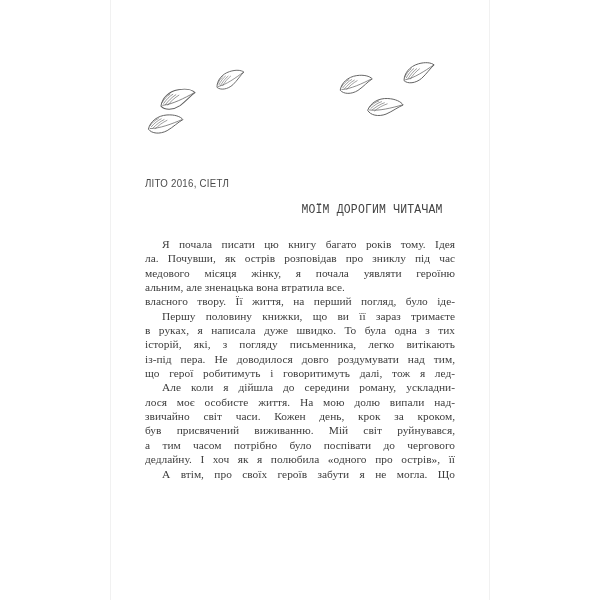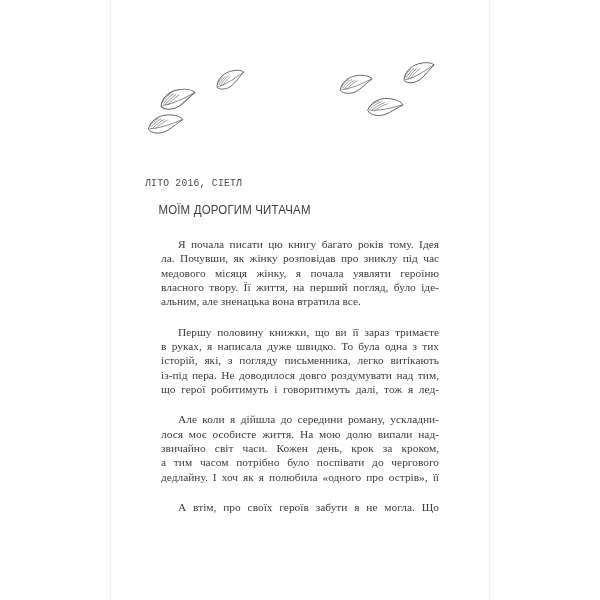"ЛІТО 2016, СІЕТЛ" .chapter-meta { font-family: Liberation Mono, monospace -> Liberation Sans, sans-serif }
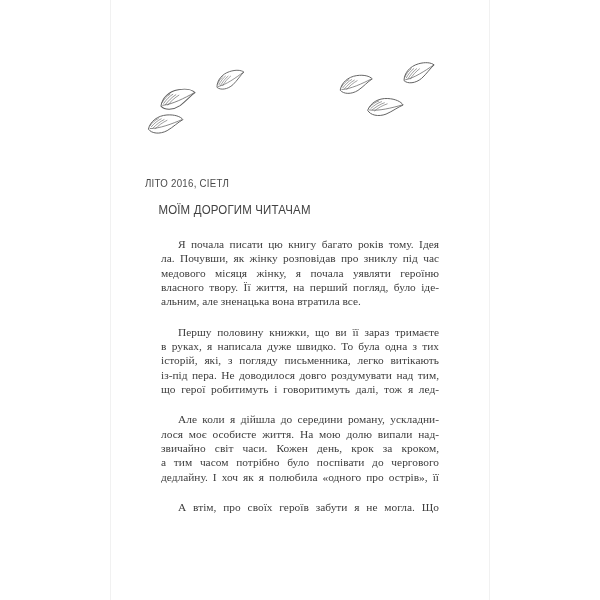"МОЇМ ДОРОГИМ ЧИТАЧАМ" .chapter-title { font-family: Liberation Sans, sans-serif -> Liberation Mono, monospace; text-align: left -> right }
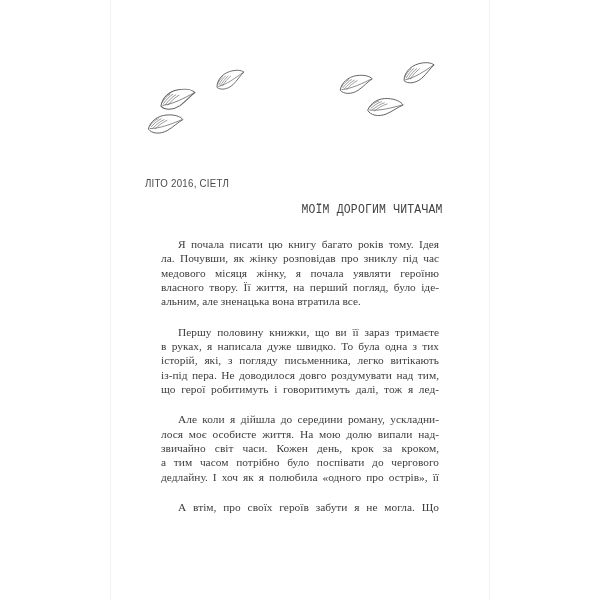"Я почала писати цю книгу" .para { margin: 16px -> 0 }
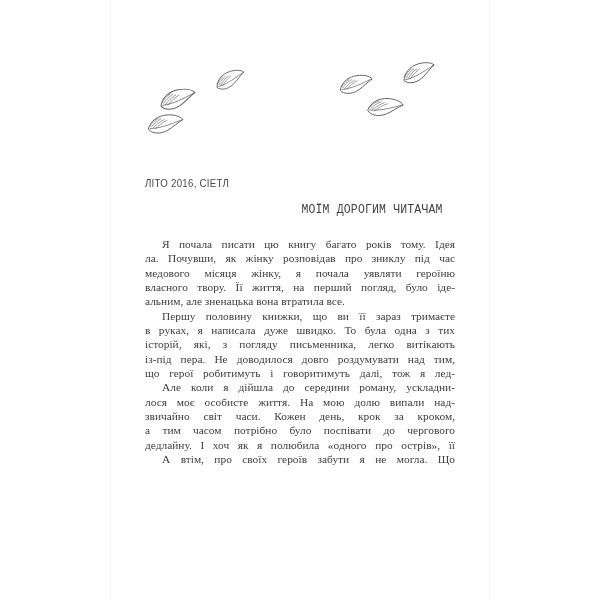"ла. Почувши, як жінку розповідав" div.tl { text: жінку -> острів }
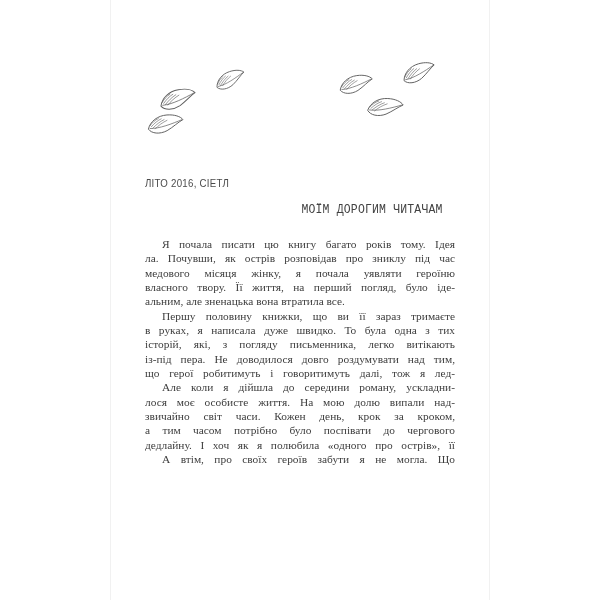"власного твору. Її життя, на" div.tl { order: before "альним, але зненацька вона втратила" -> after "альним, але зненацька вона втратила" }
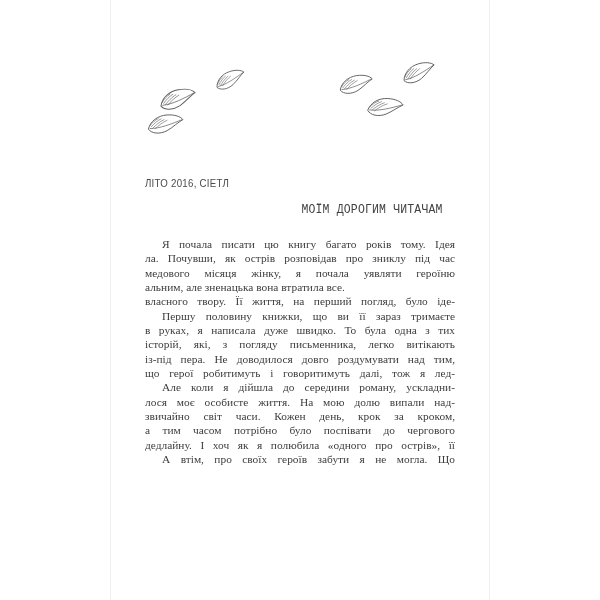"був присвячений виживанню. Мій світ" div.tl { html: none -> <div>був присвячений виживанню. Мій світ руйнувався,</div> }
